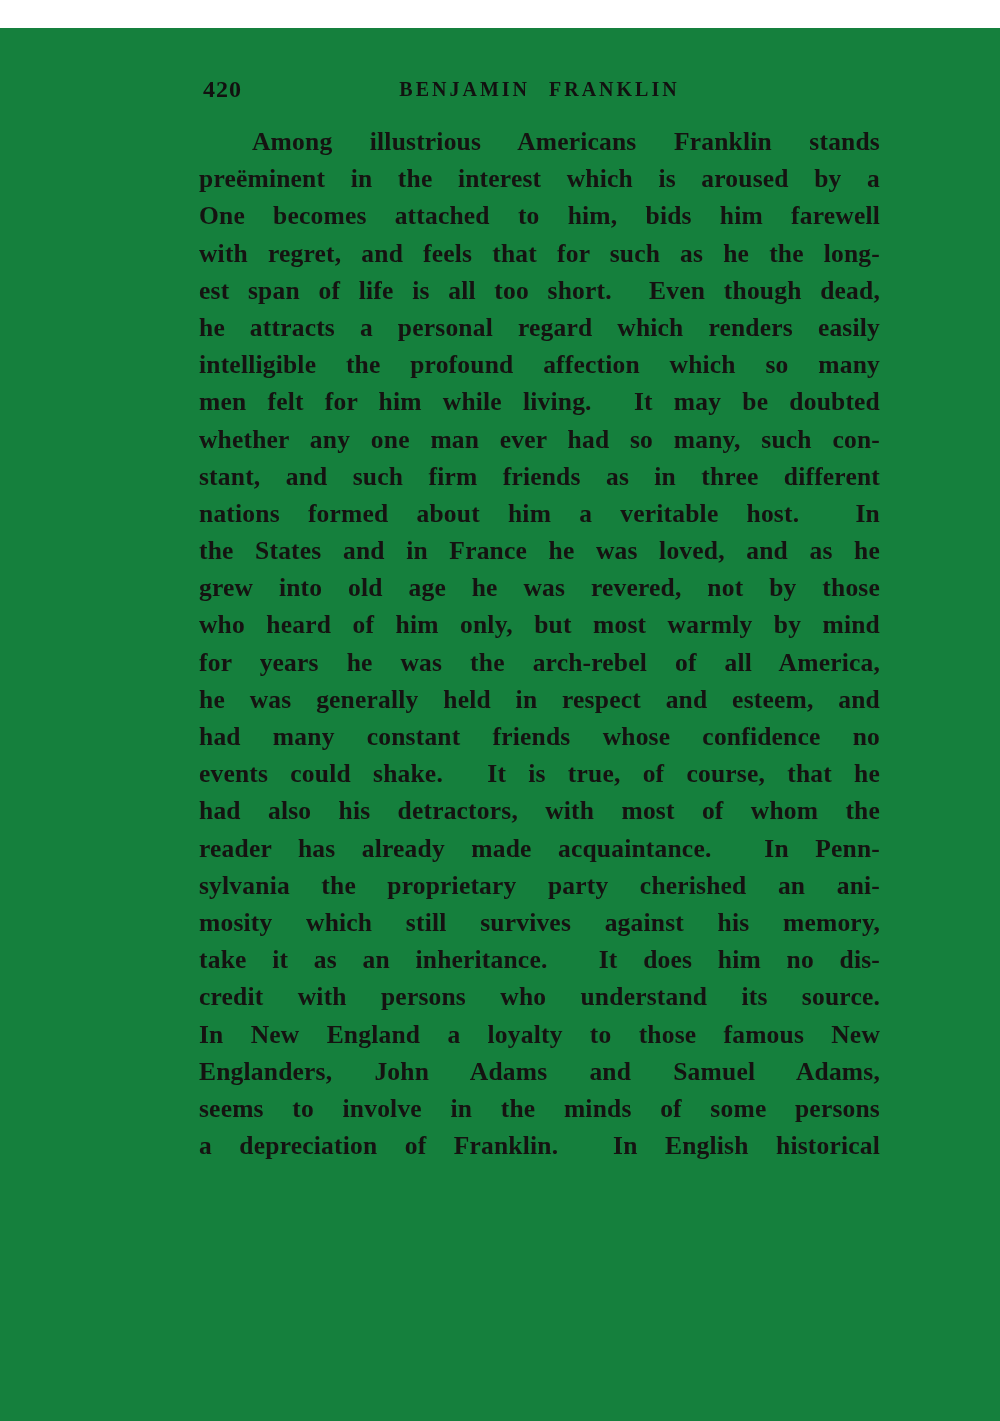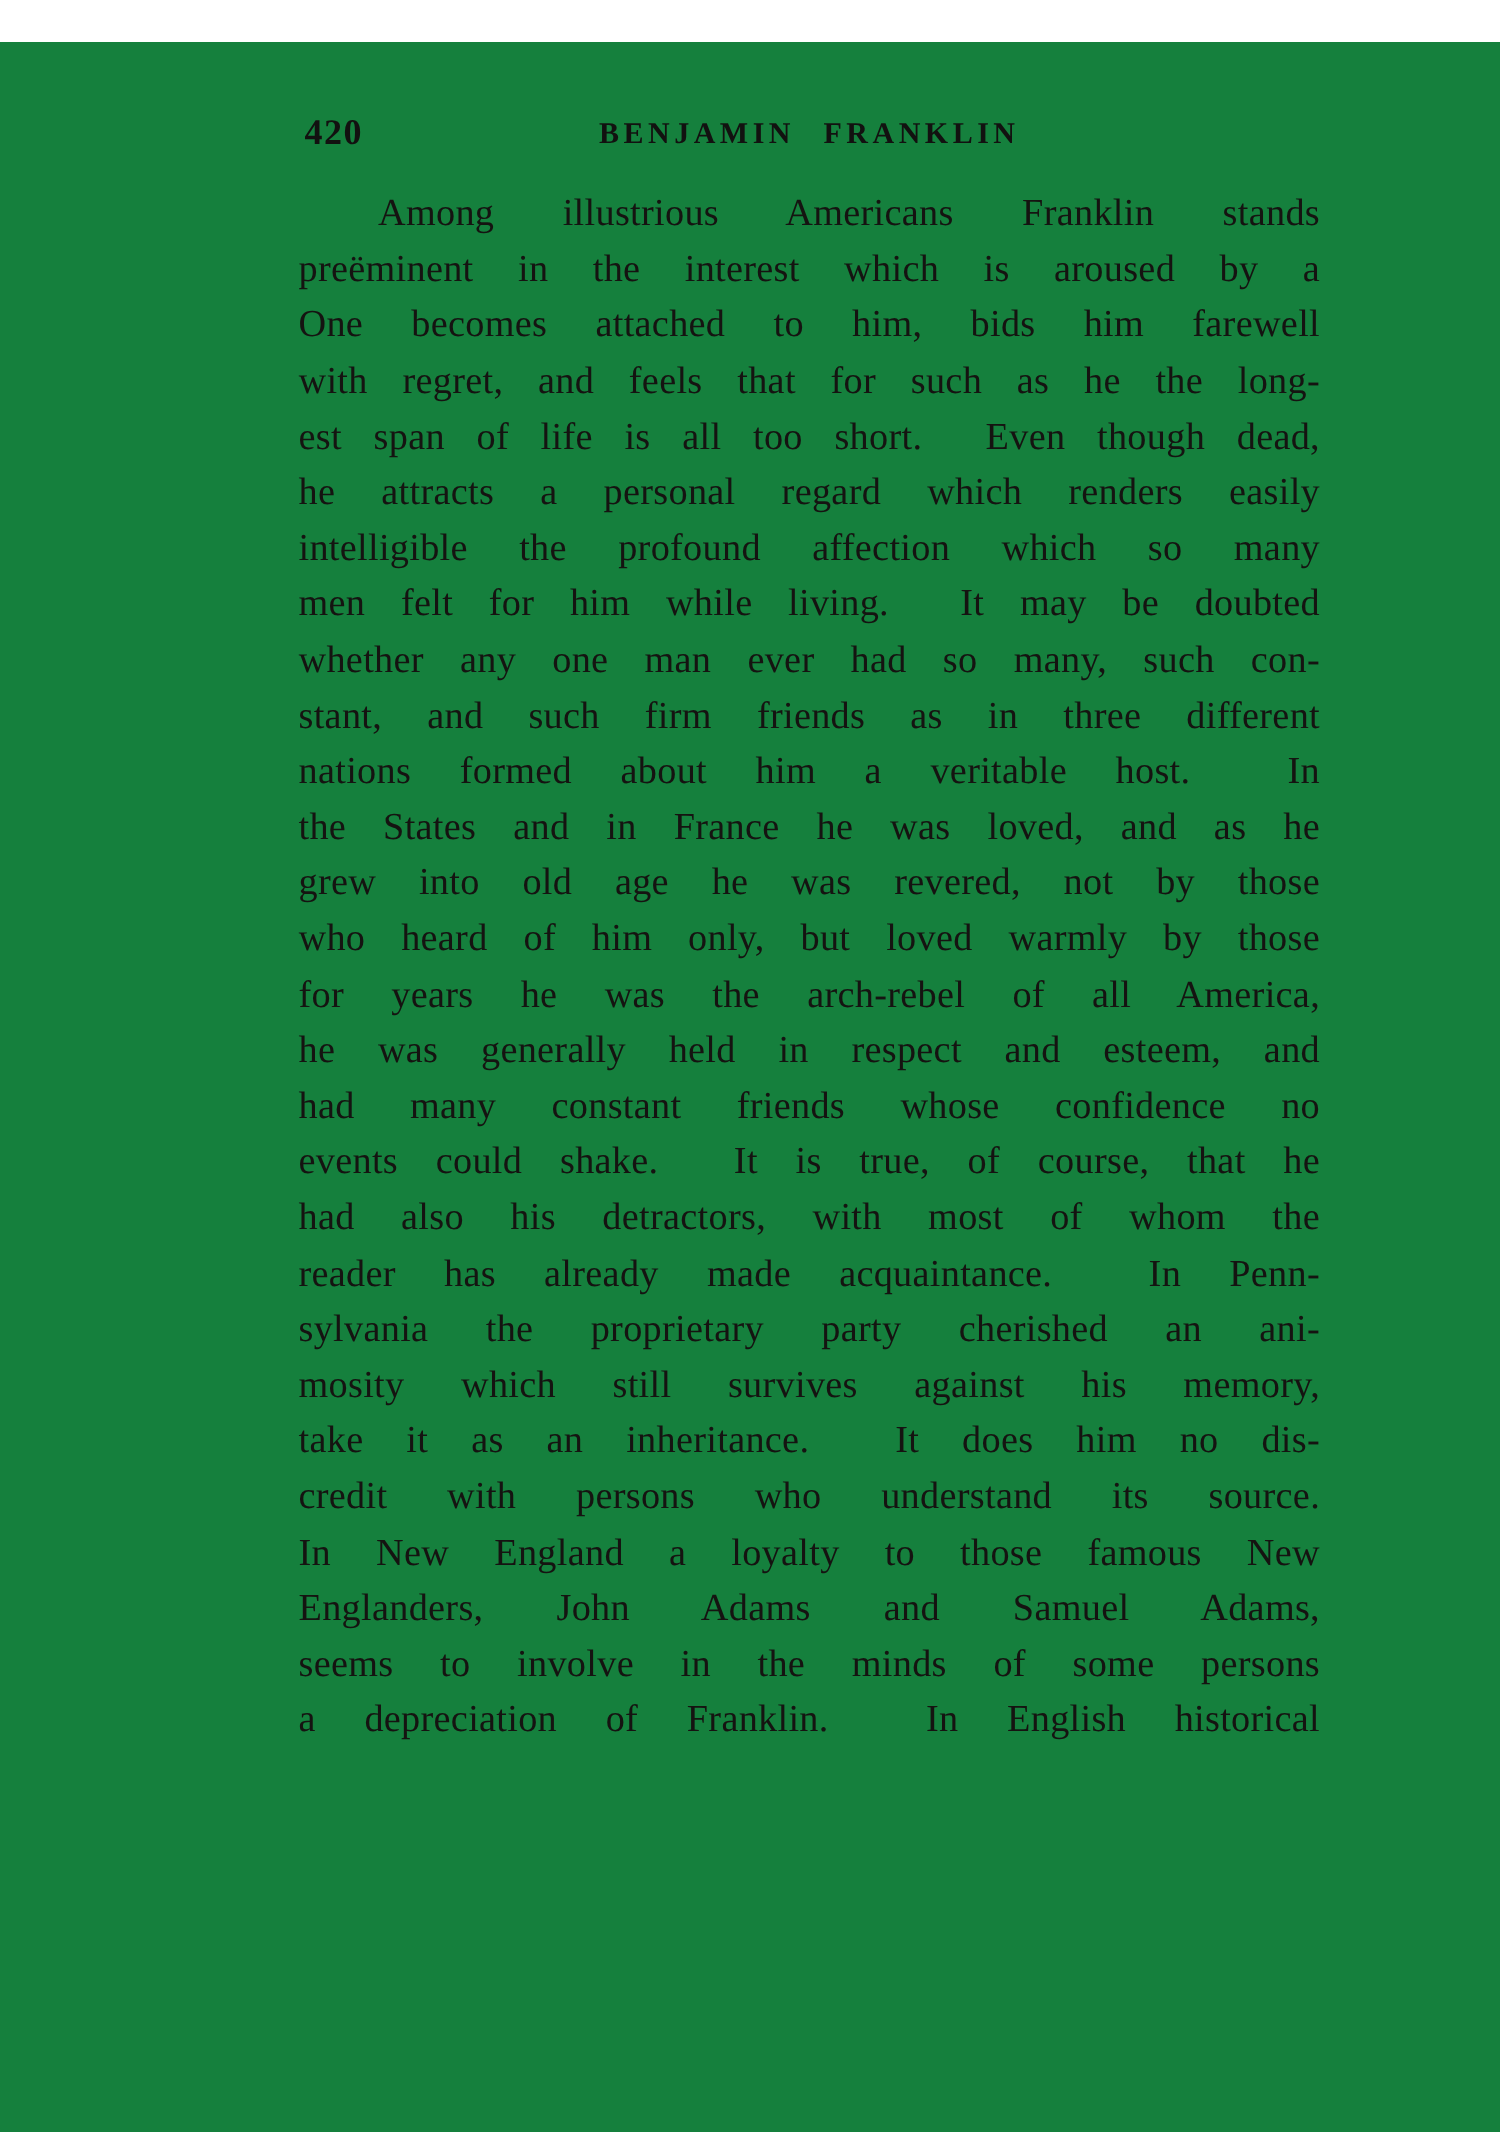"Among illustrious Americans Franklin" .line { font-weight: 400 -> 700 }
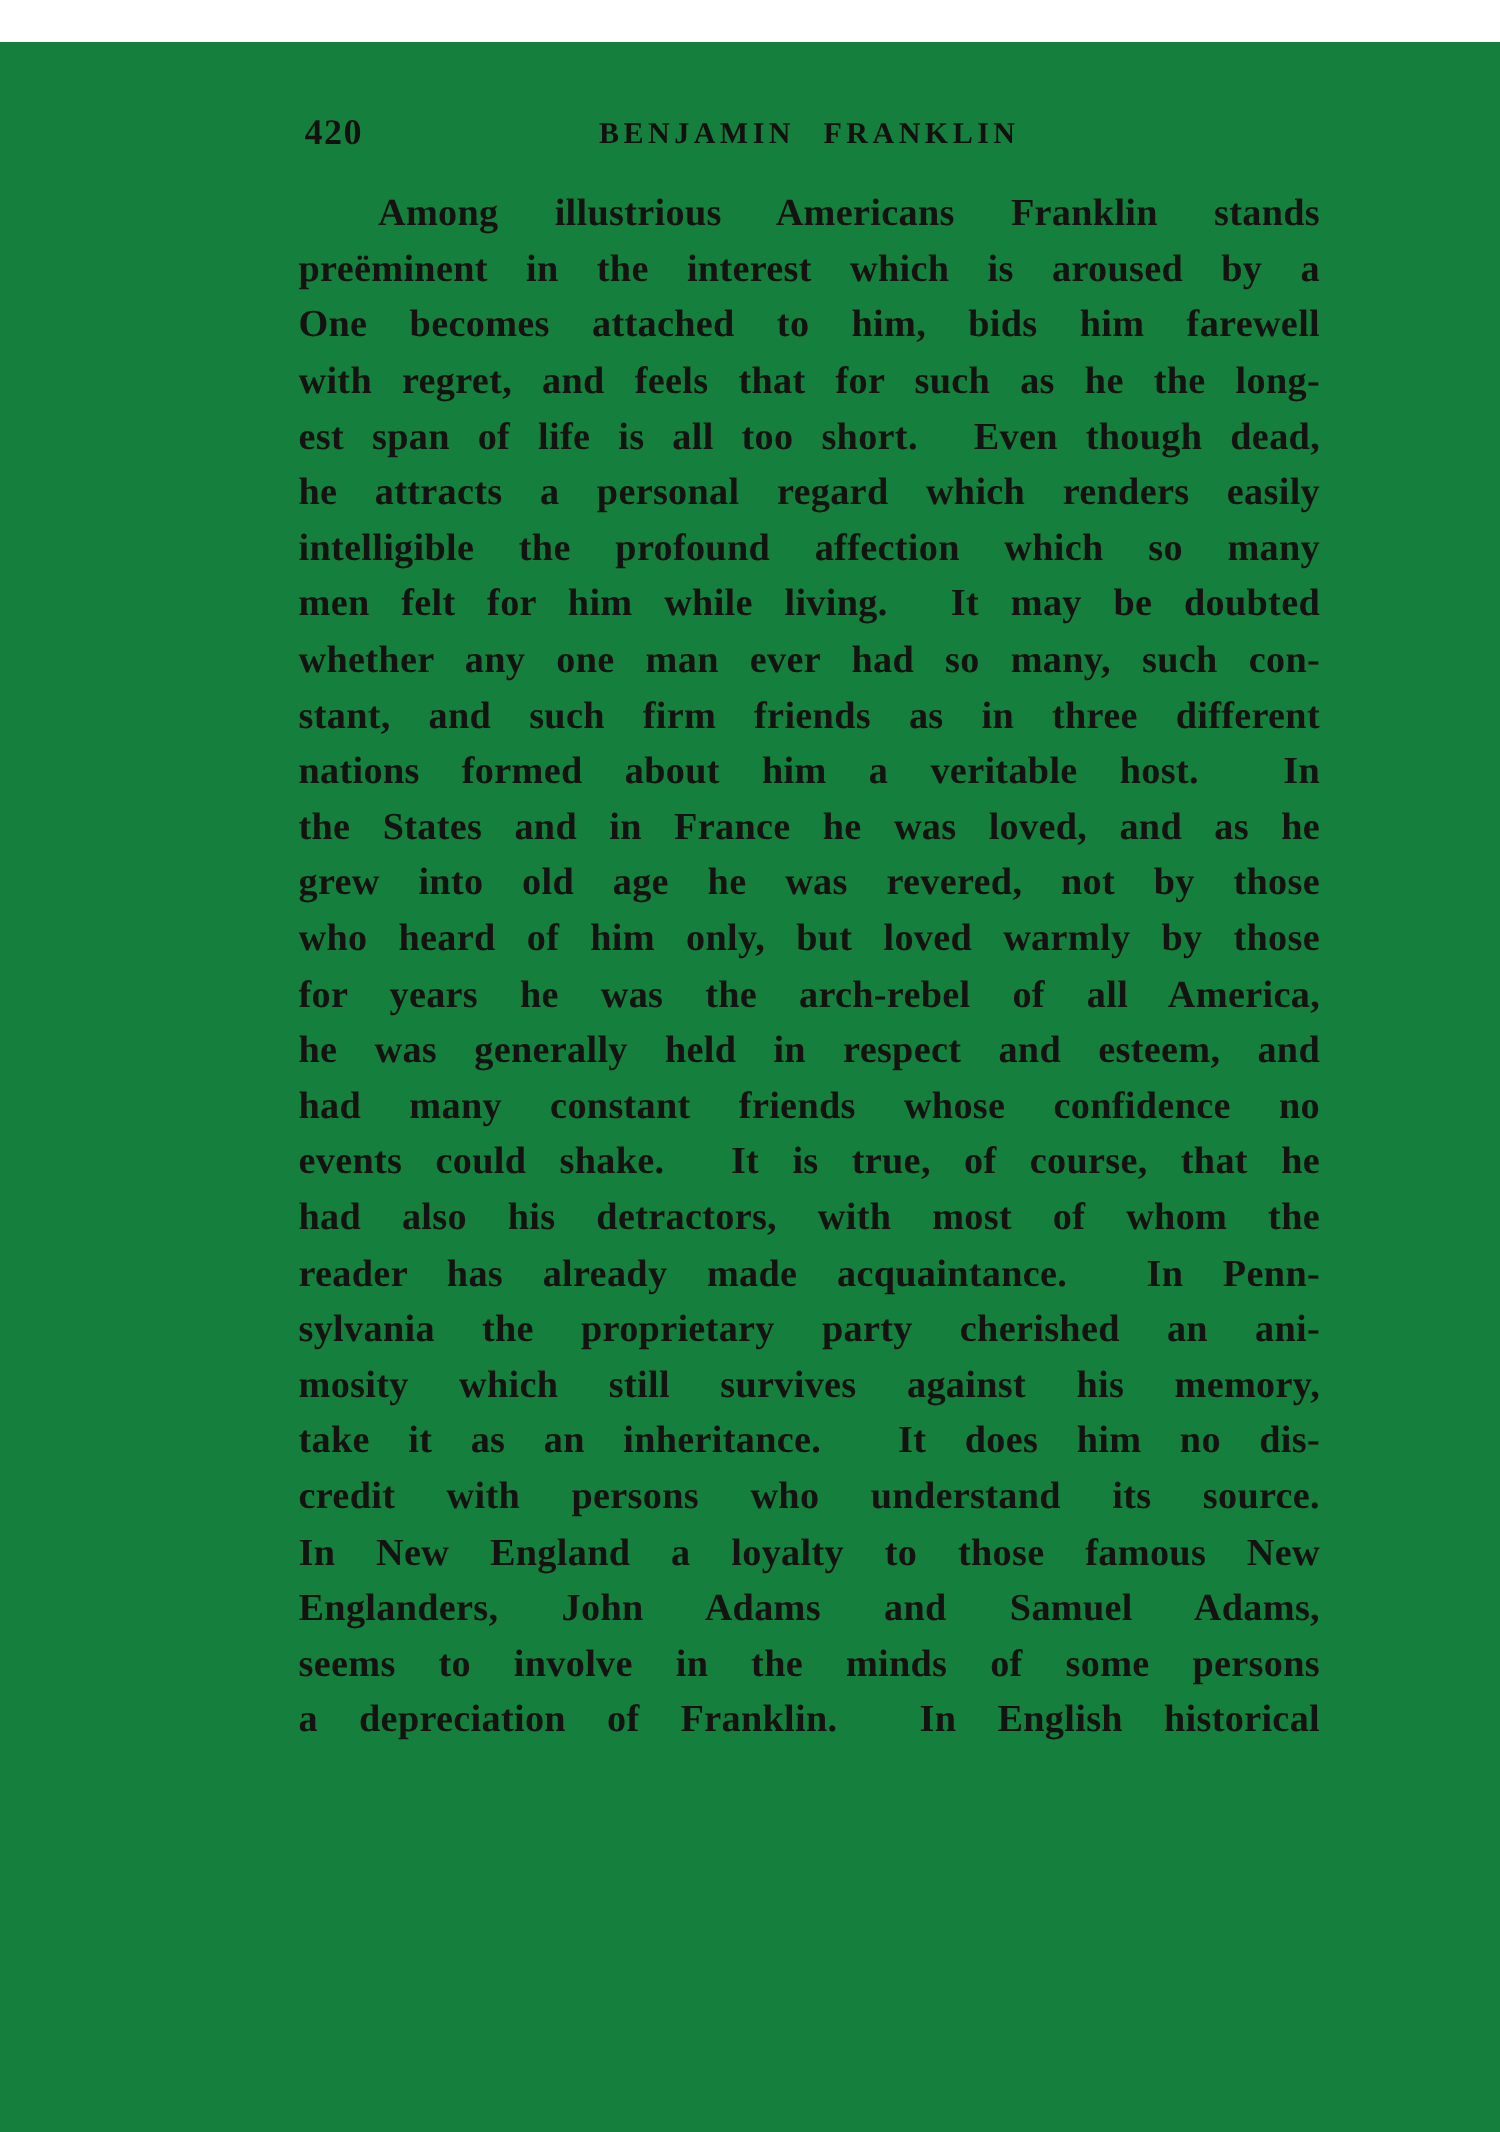"who heard of him only," div.line { text: loved warmly by those -> most warmly by mind }
